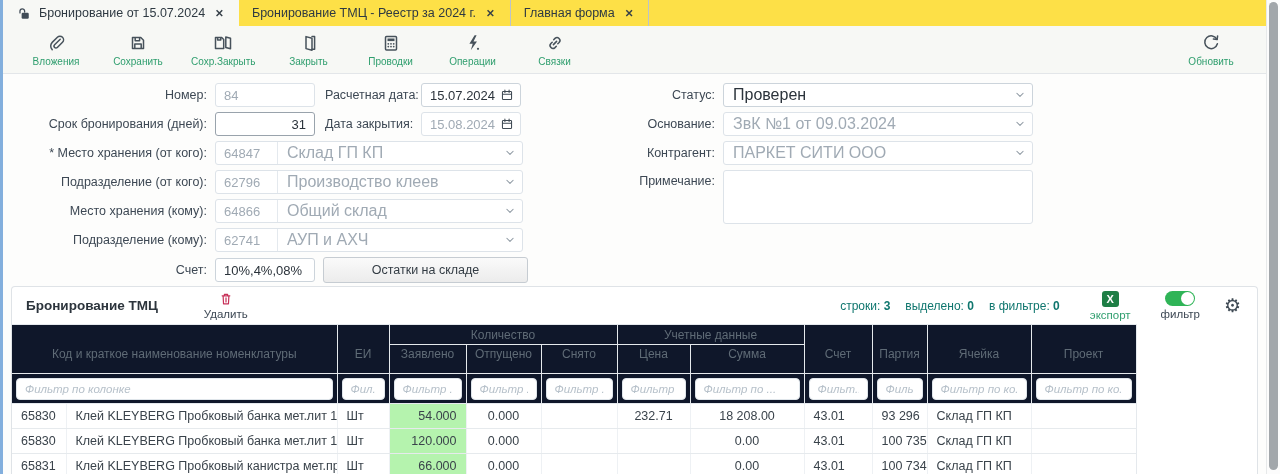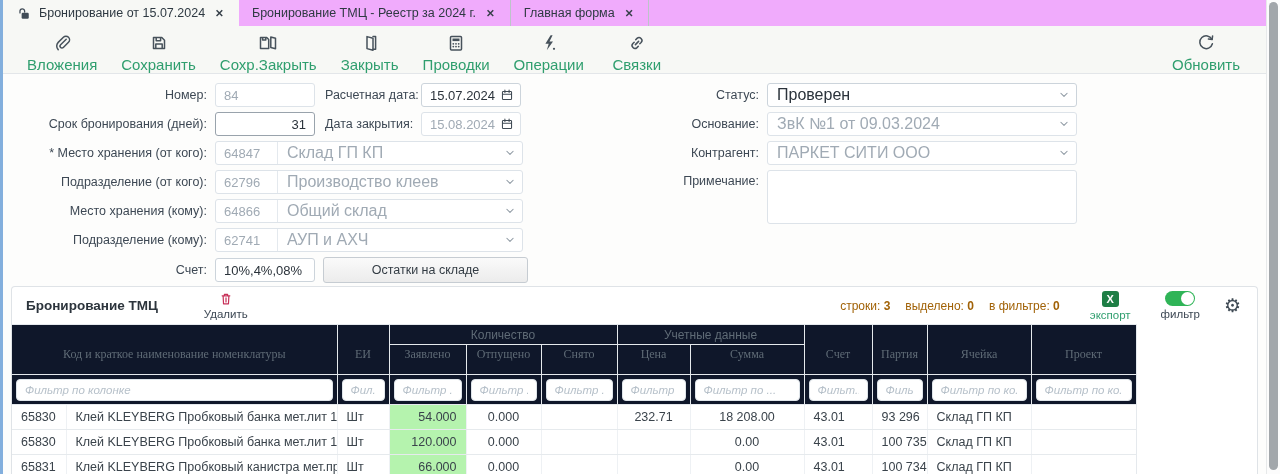"Бронирование от 15.07.2024" .tabbar { background: #f0abfc -> #fde047 }
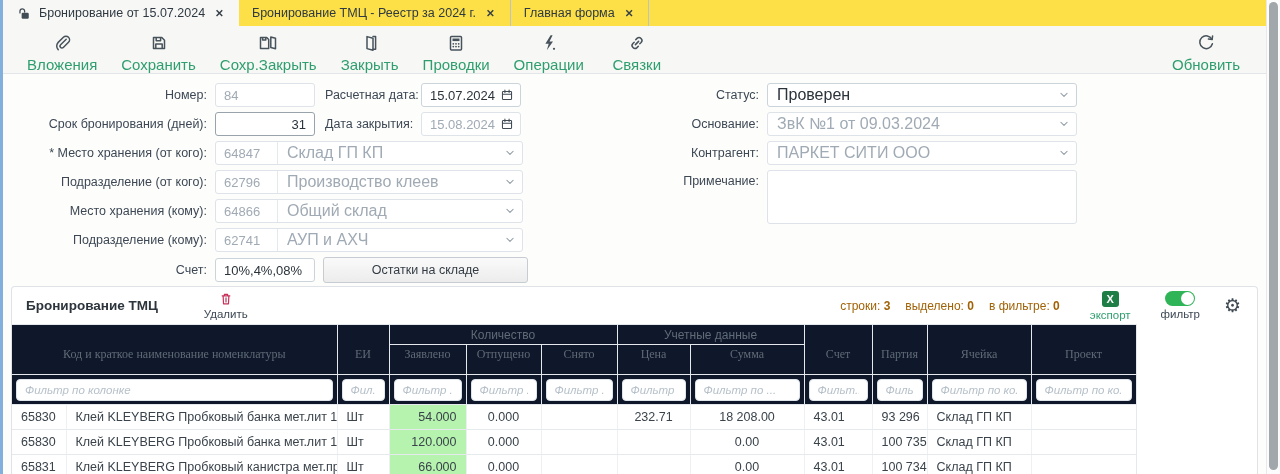"Вложения" .tbtn .lb { font-size: 15px -> 10px }
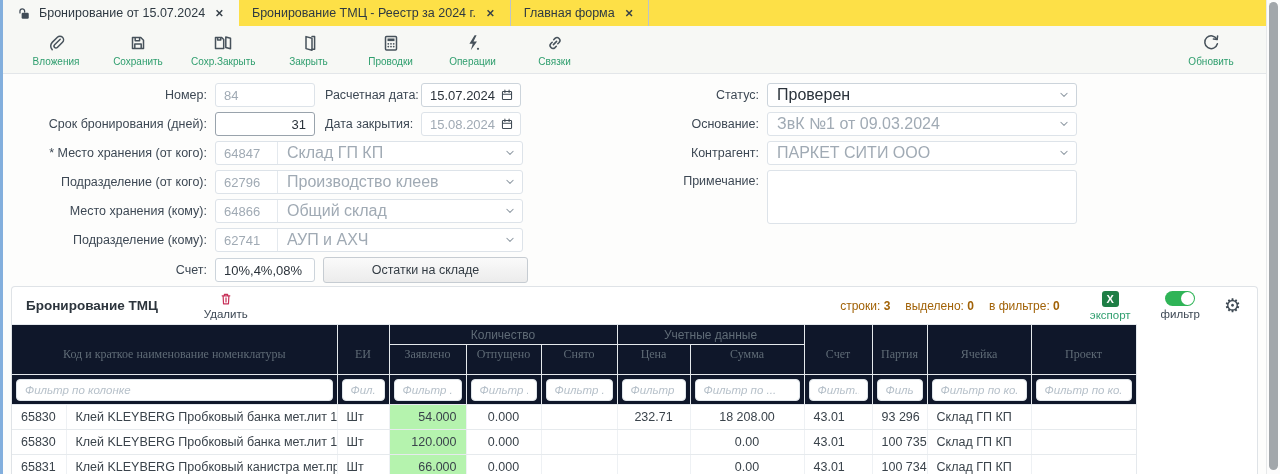"Статус:" .rightcol { left: 664px -> 620px }
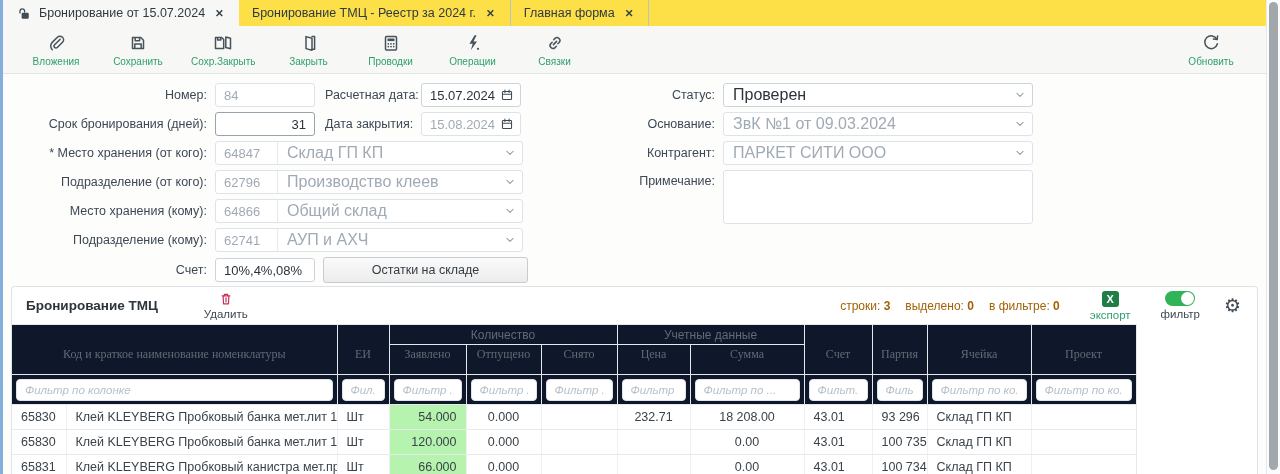"строки: 3" .pstats { color: #a16207 -> #0f766e }
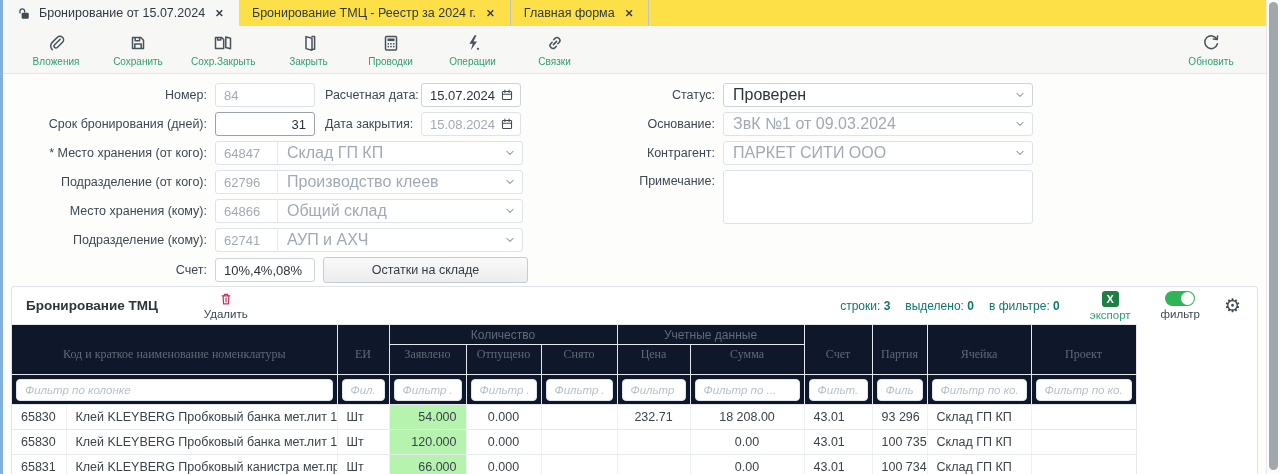"Код и краткое наименование номенклатуры" .grid th.colhead { font-family: Liberation Serif, serif -> none }
